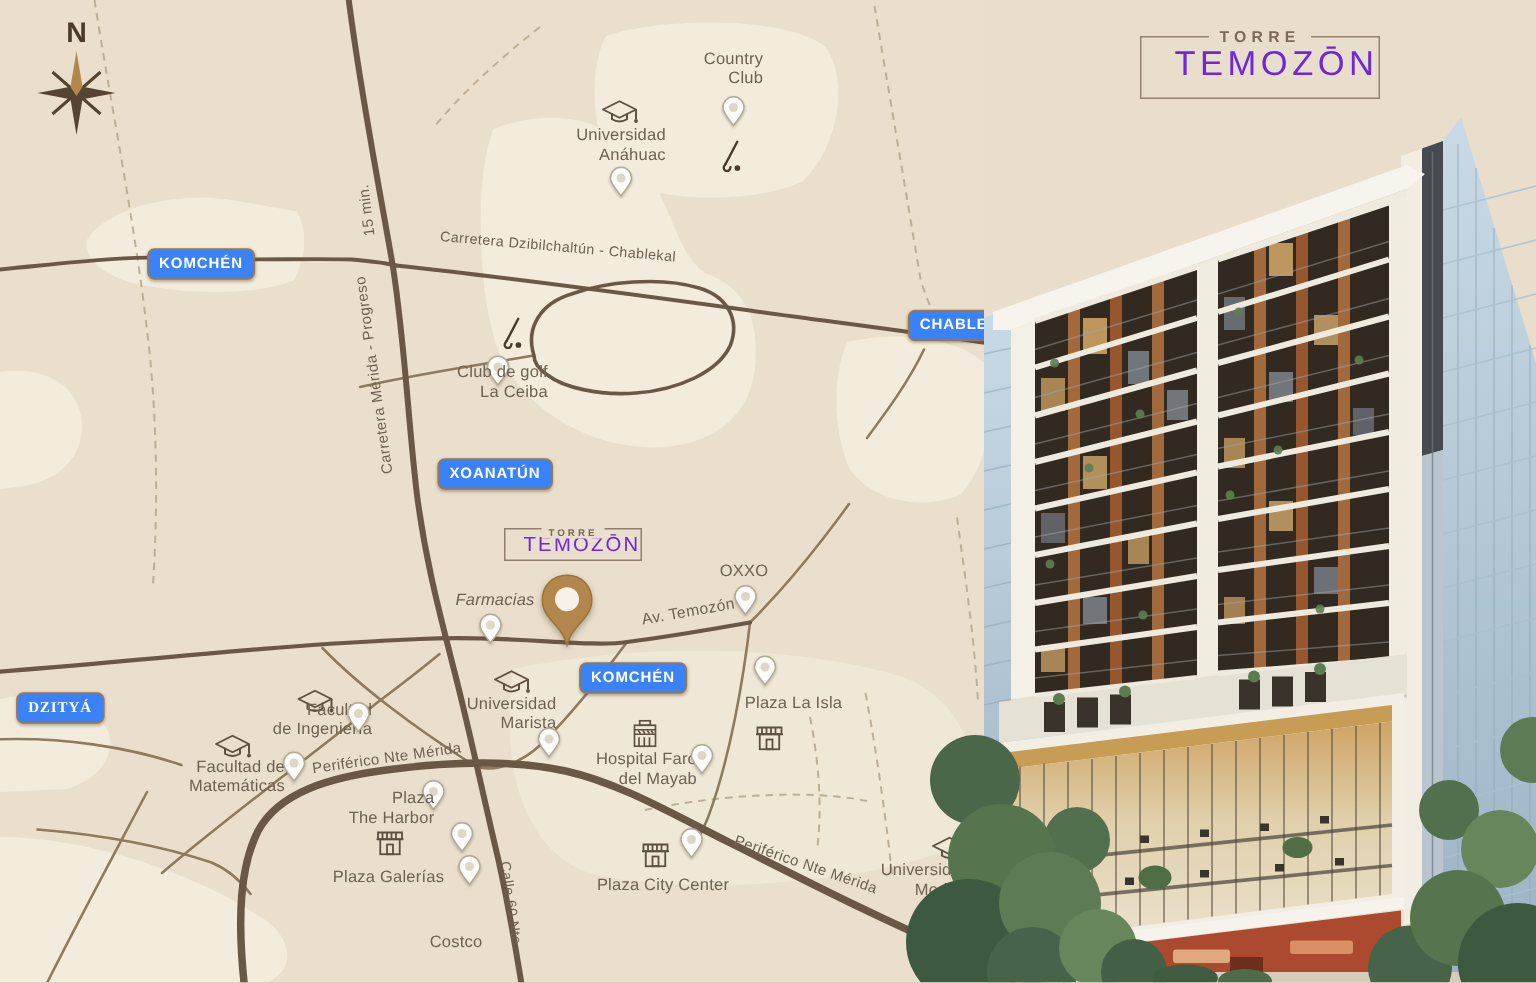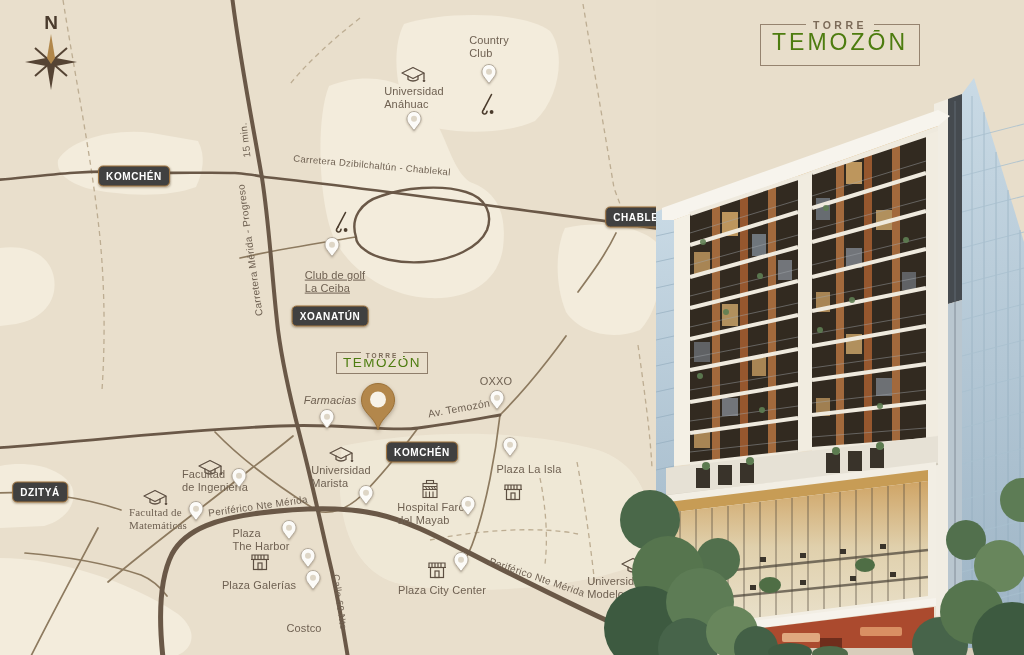"Country" .poi-label { text-align: left -> right }
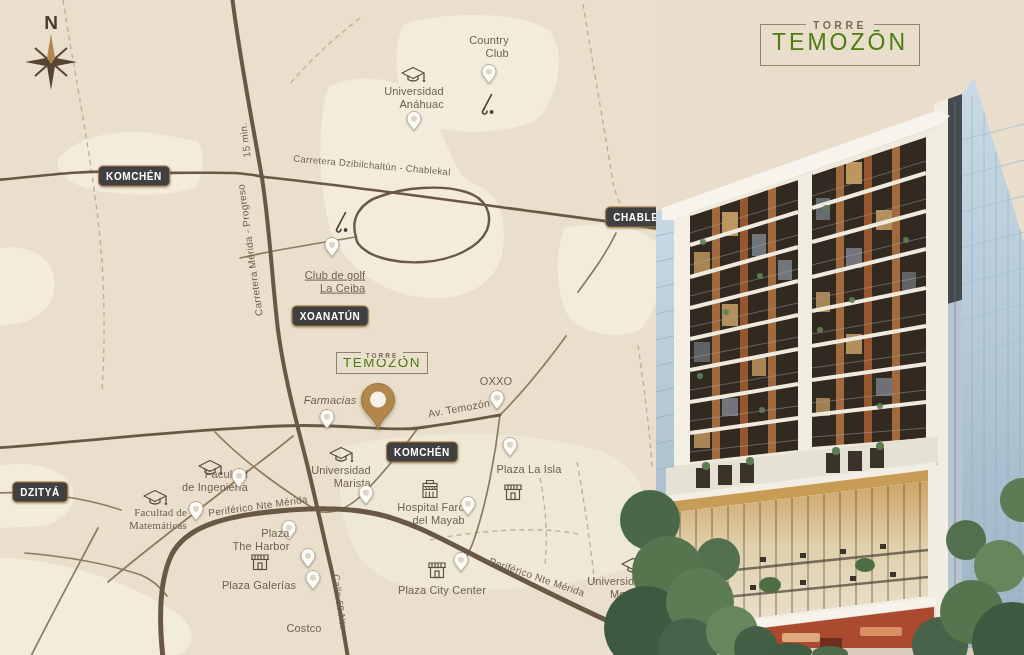"TEMOZŌN" .logo-name { color: #4d7c0f -> #6d28d9; text-align: center -> right }
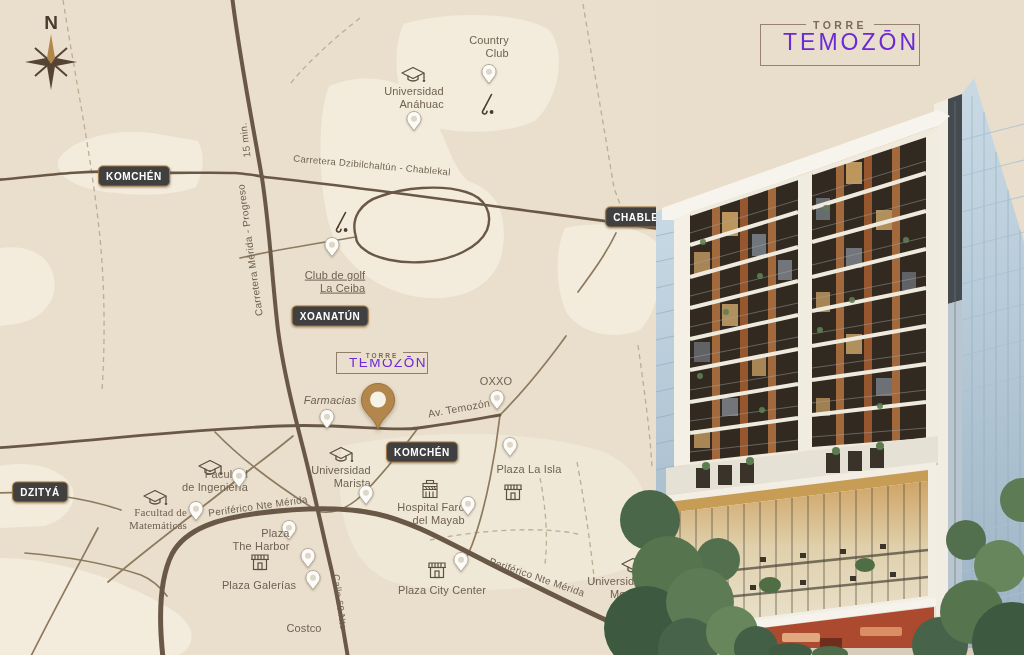"KOMCHÉN" .badge { background: #404040 -> #3b82f6 }
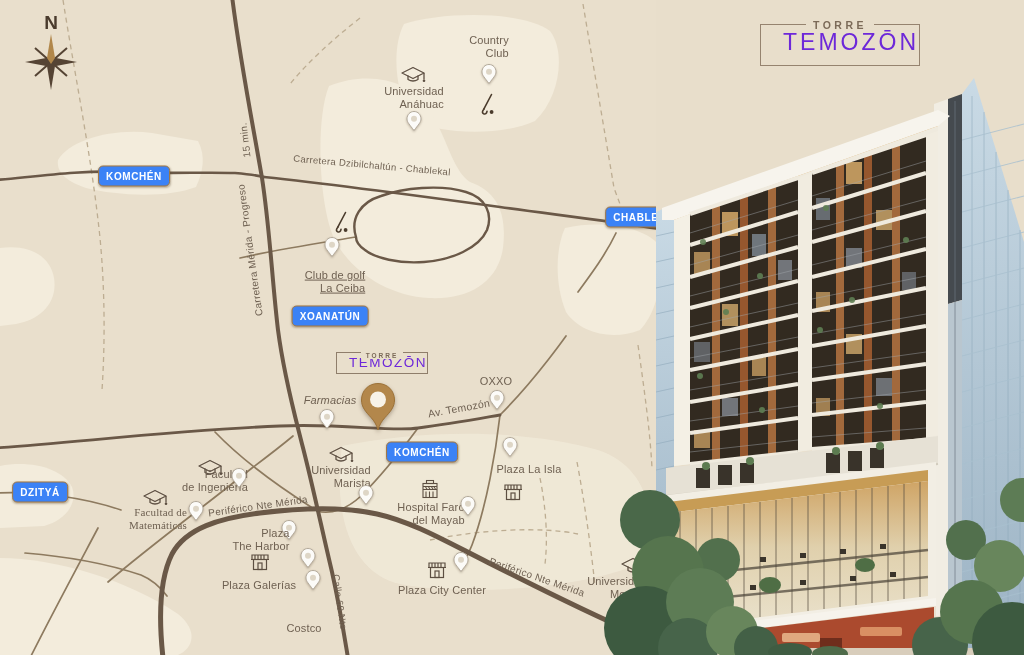"Club de golf" div.poi-label { text-decoration: underline -> none; top: 282px -> 256px }
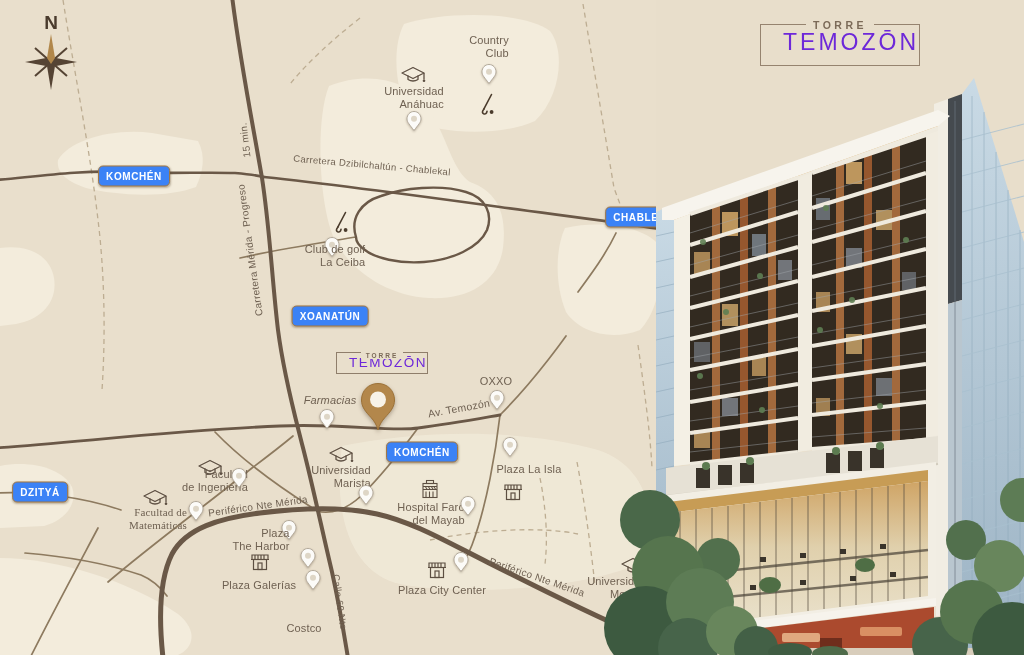"DZITYÁ" div.badge { font-family: none -> Liberation Serif, serif; top: 492px -> 472px }
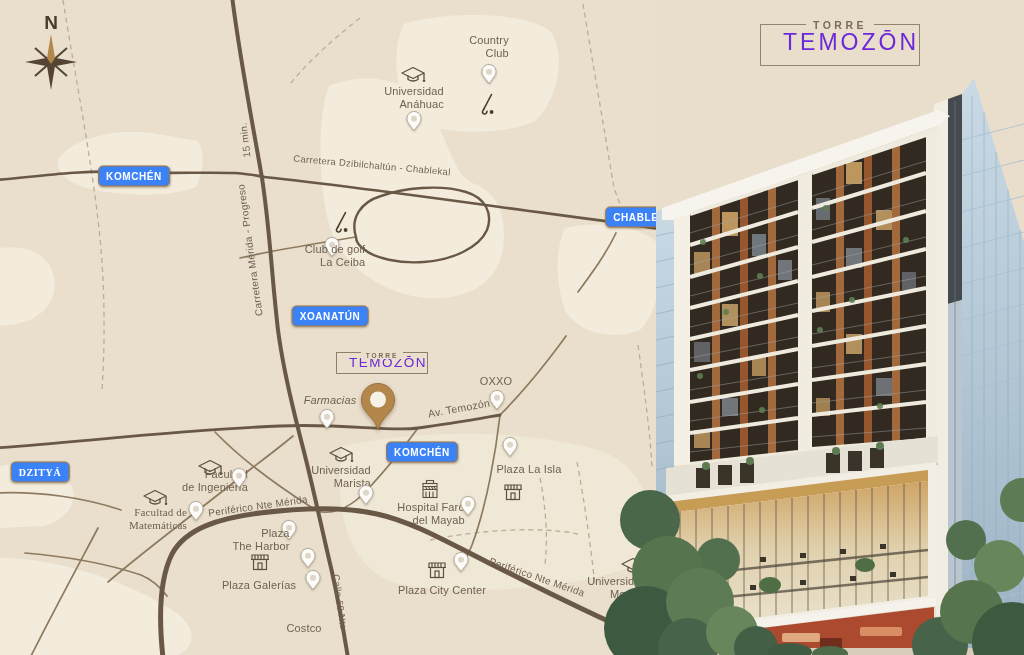"Facultad de" div.poi-label { font-family: Liberation Serif, serif -> none }
